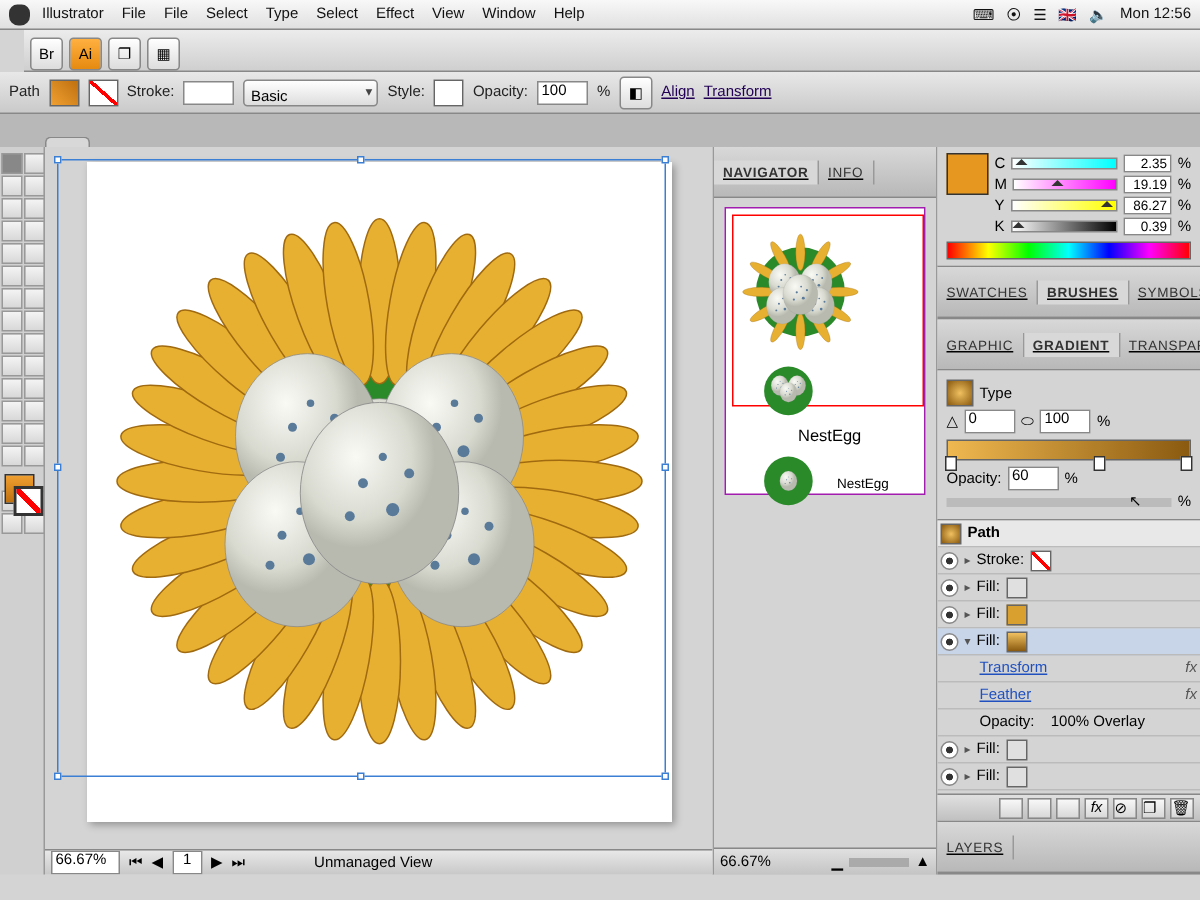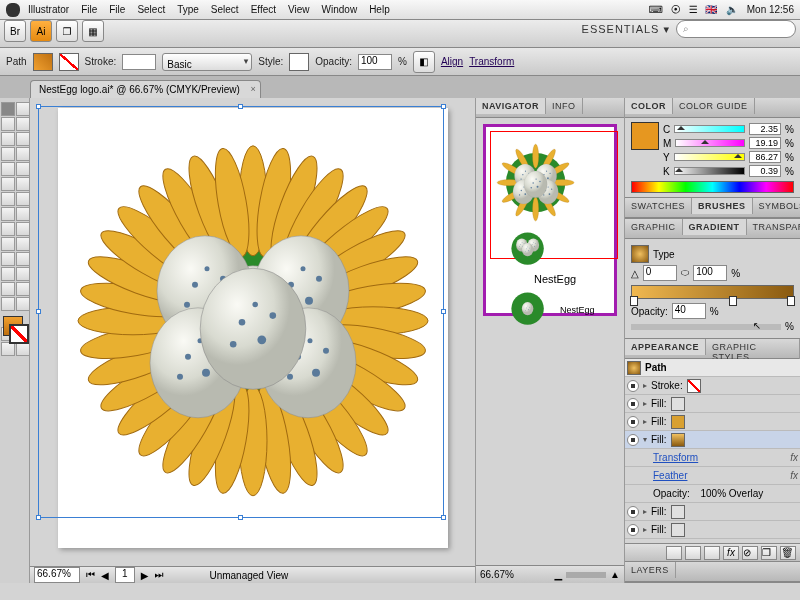"Br" .toolbar1 { align-items: flex-start -> flex-end; margin-left: none -> 16px }
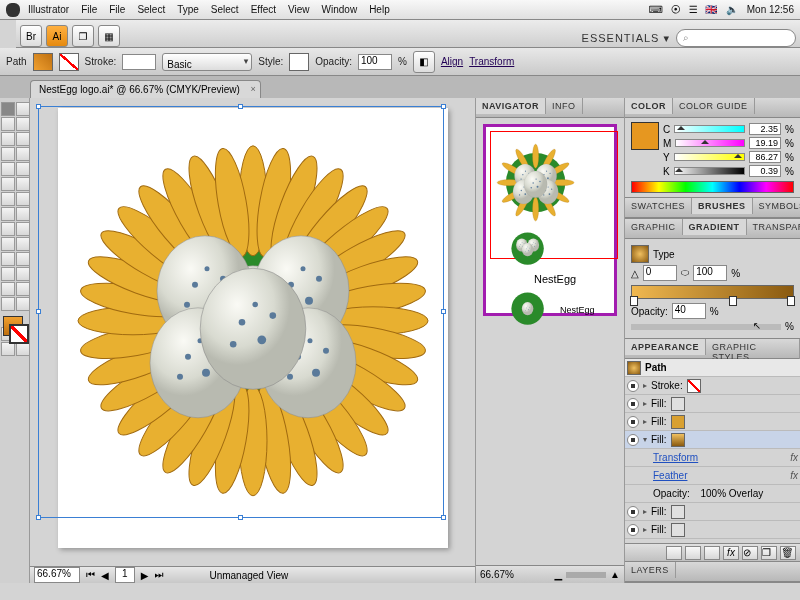"ESSENTIALS ▾" div.essentials { html: <div> <span>ESSENTIALS ▾</span> <div> <span>⌕</span> </div> </div> -> none }
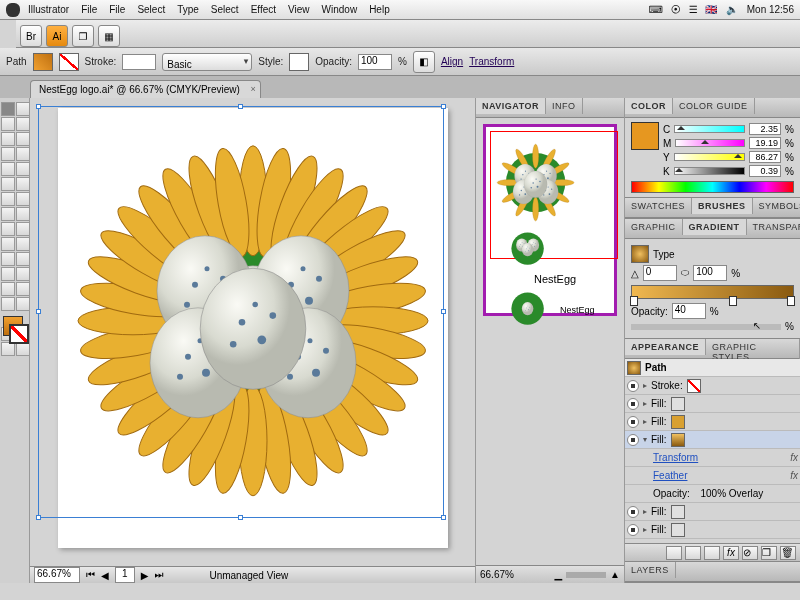"NestEgg logo.ai* @ 66.67% (CMYK/Preview)" span { html: <span>NestEgg logo.ai* @ 66.67% (CMYK/Preview)</span> -> none }
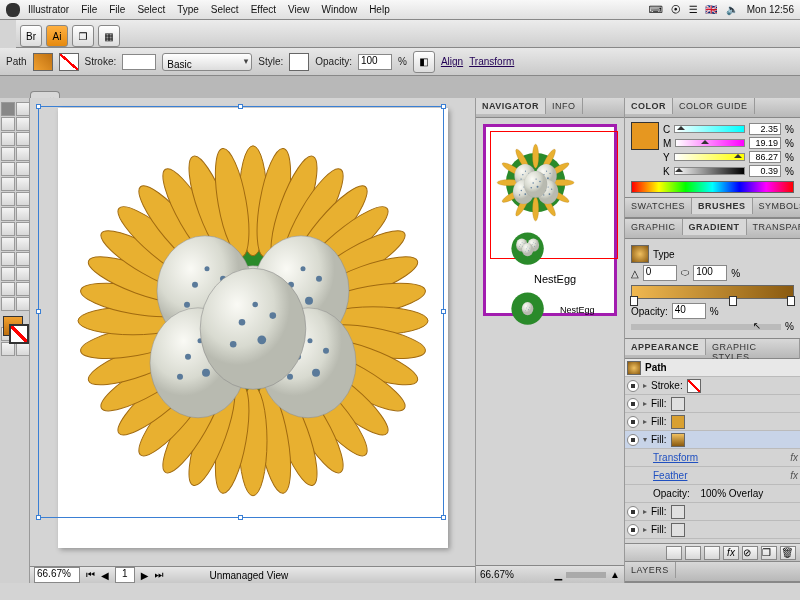"NAVIGATOR" .panel-tabs { align-items: flex-start -> center; height: 20px -> 34px; text-decoration: none -> underline }
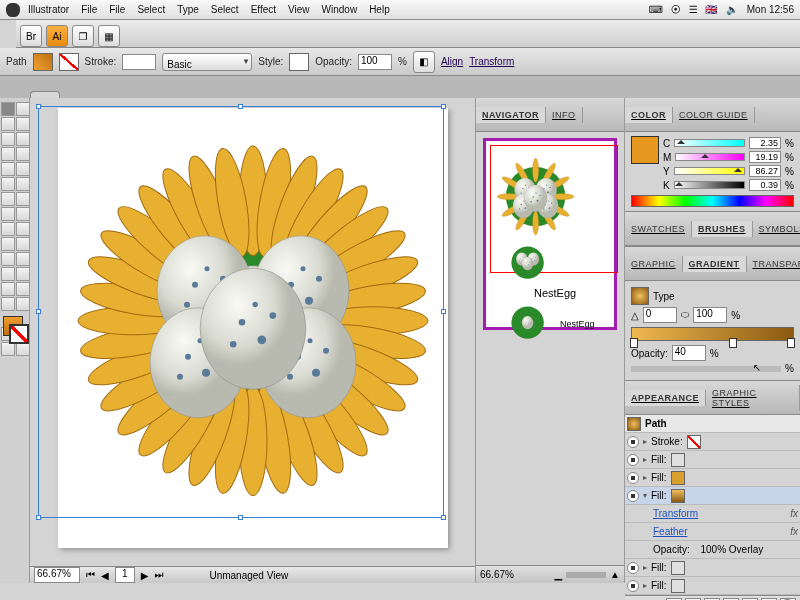"COLOR" div.panel-tabs { html: <div> <div>COLOR</div> <div>COLOR GUIDE</div> </div> -> none }
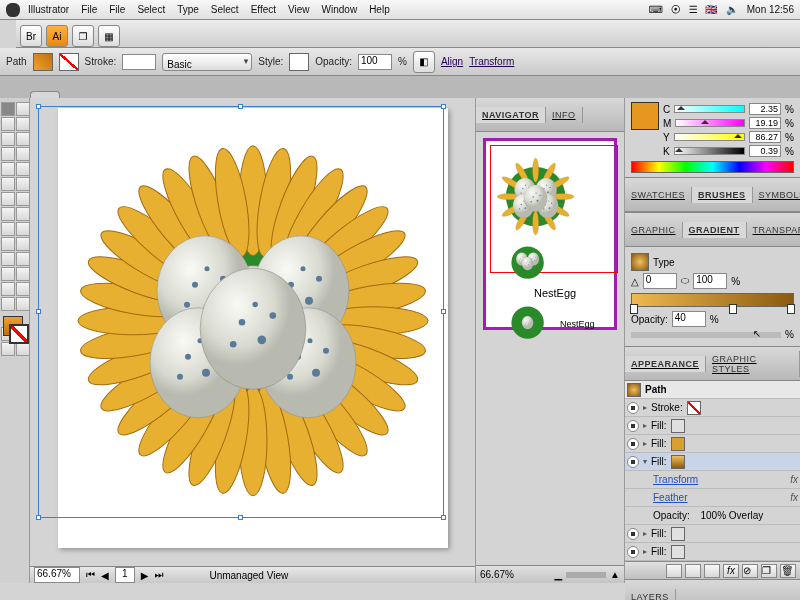"NestEgg" .nav-thumb { border: 3px solid #a21caf -> 1px solid #a21caf }
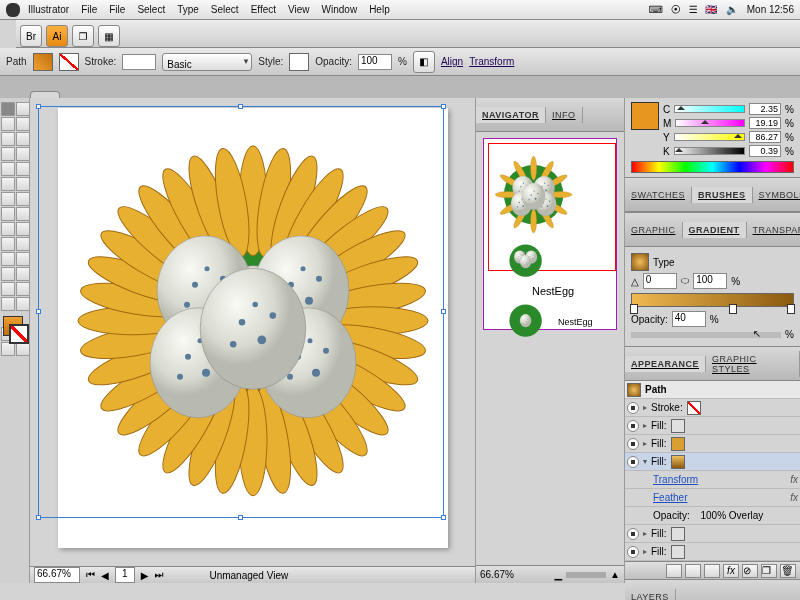"40" div.num-input { text: 40 -> 60 }
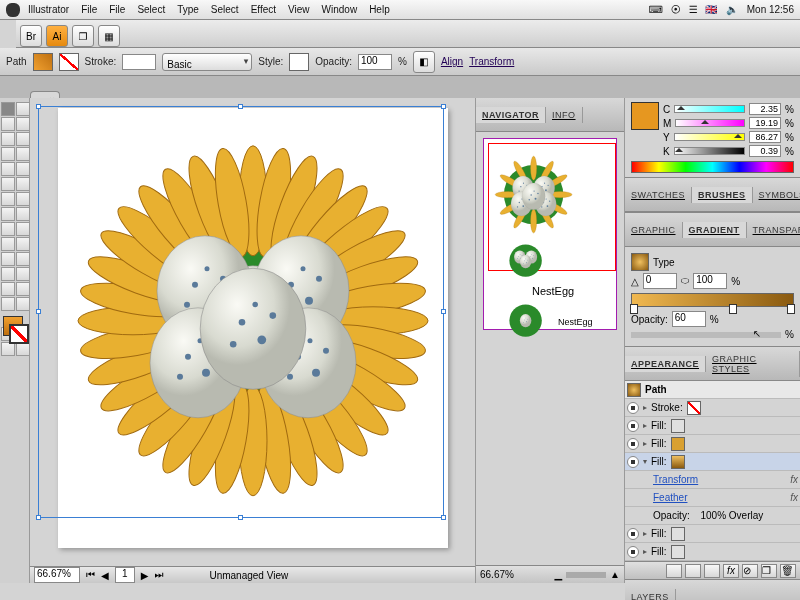"APPEARANCE" div.panel-tabs { html: <div> <div>APPEARANCE</div> <div>GRAPHIC STYLES</div> </div> -> none }
